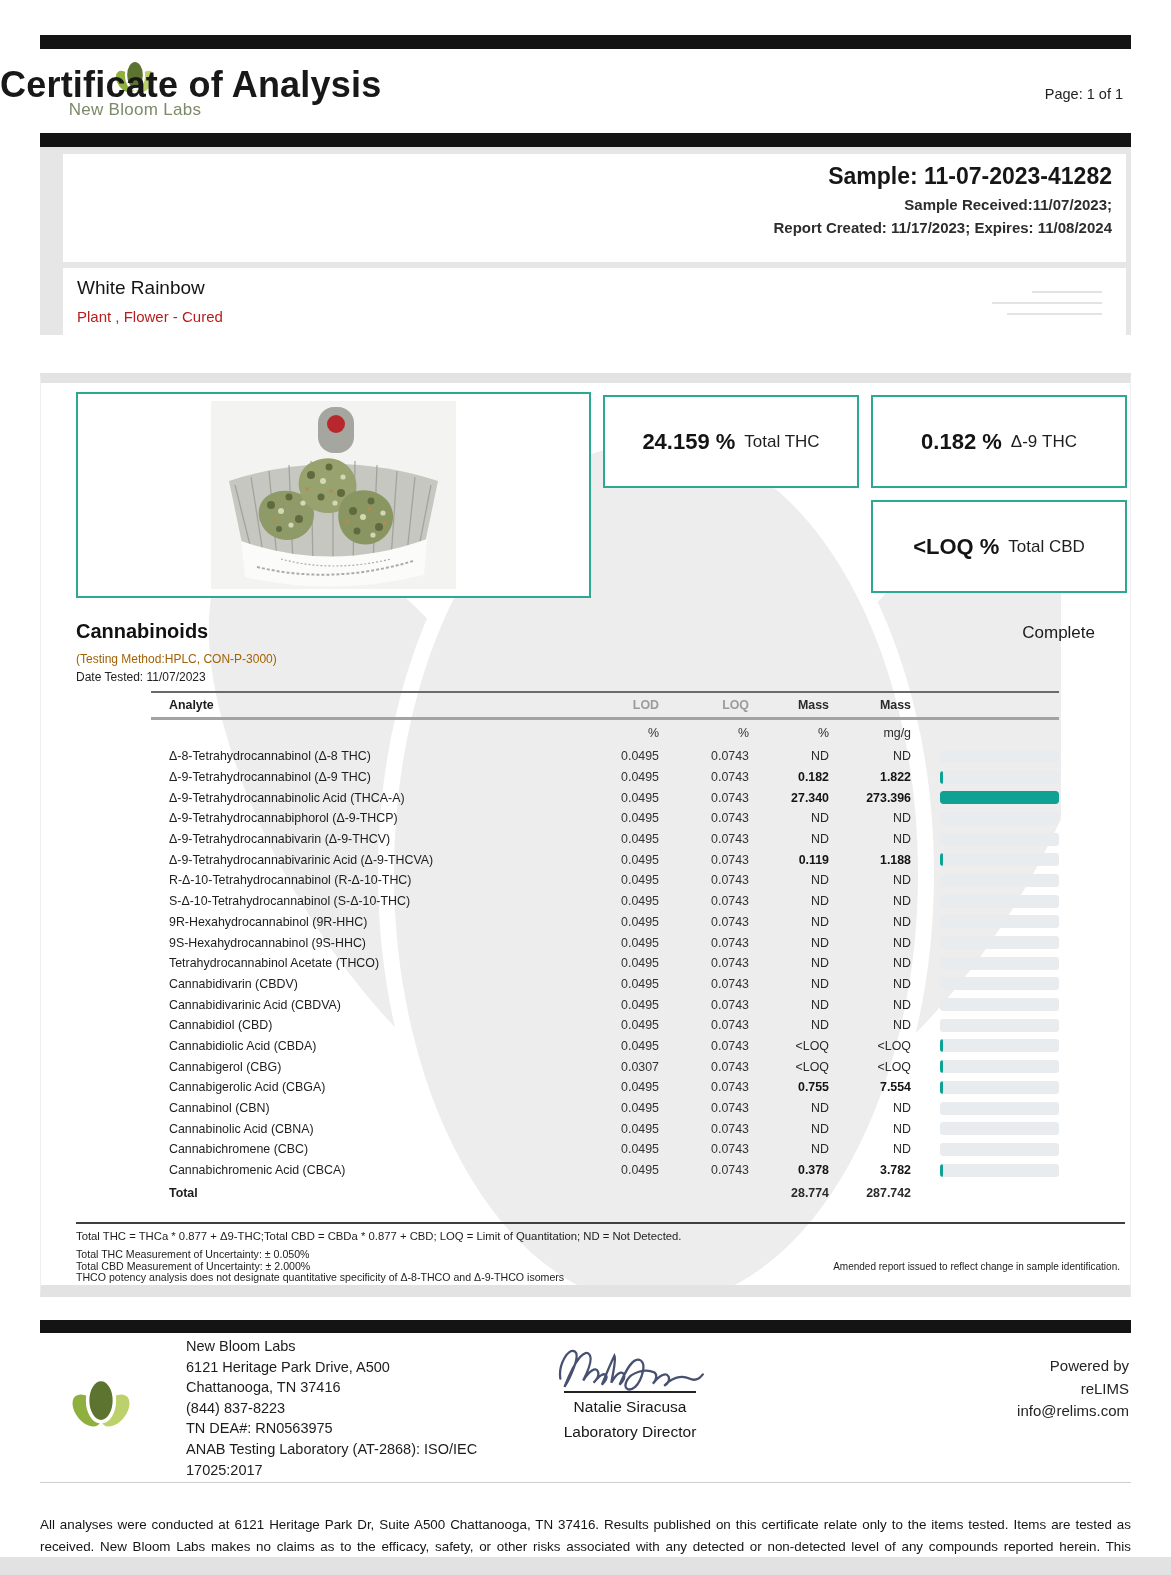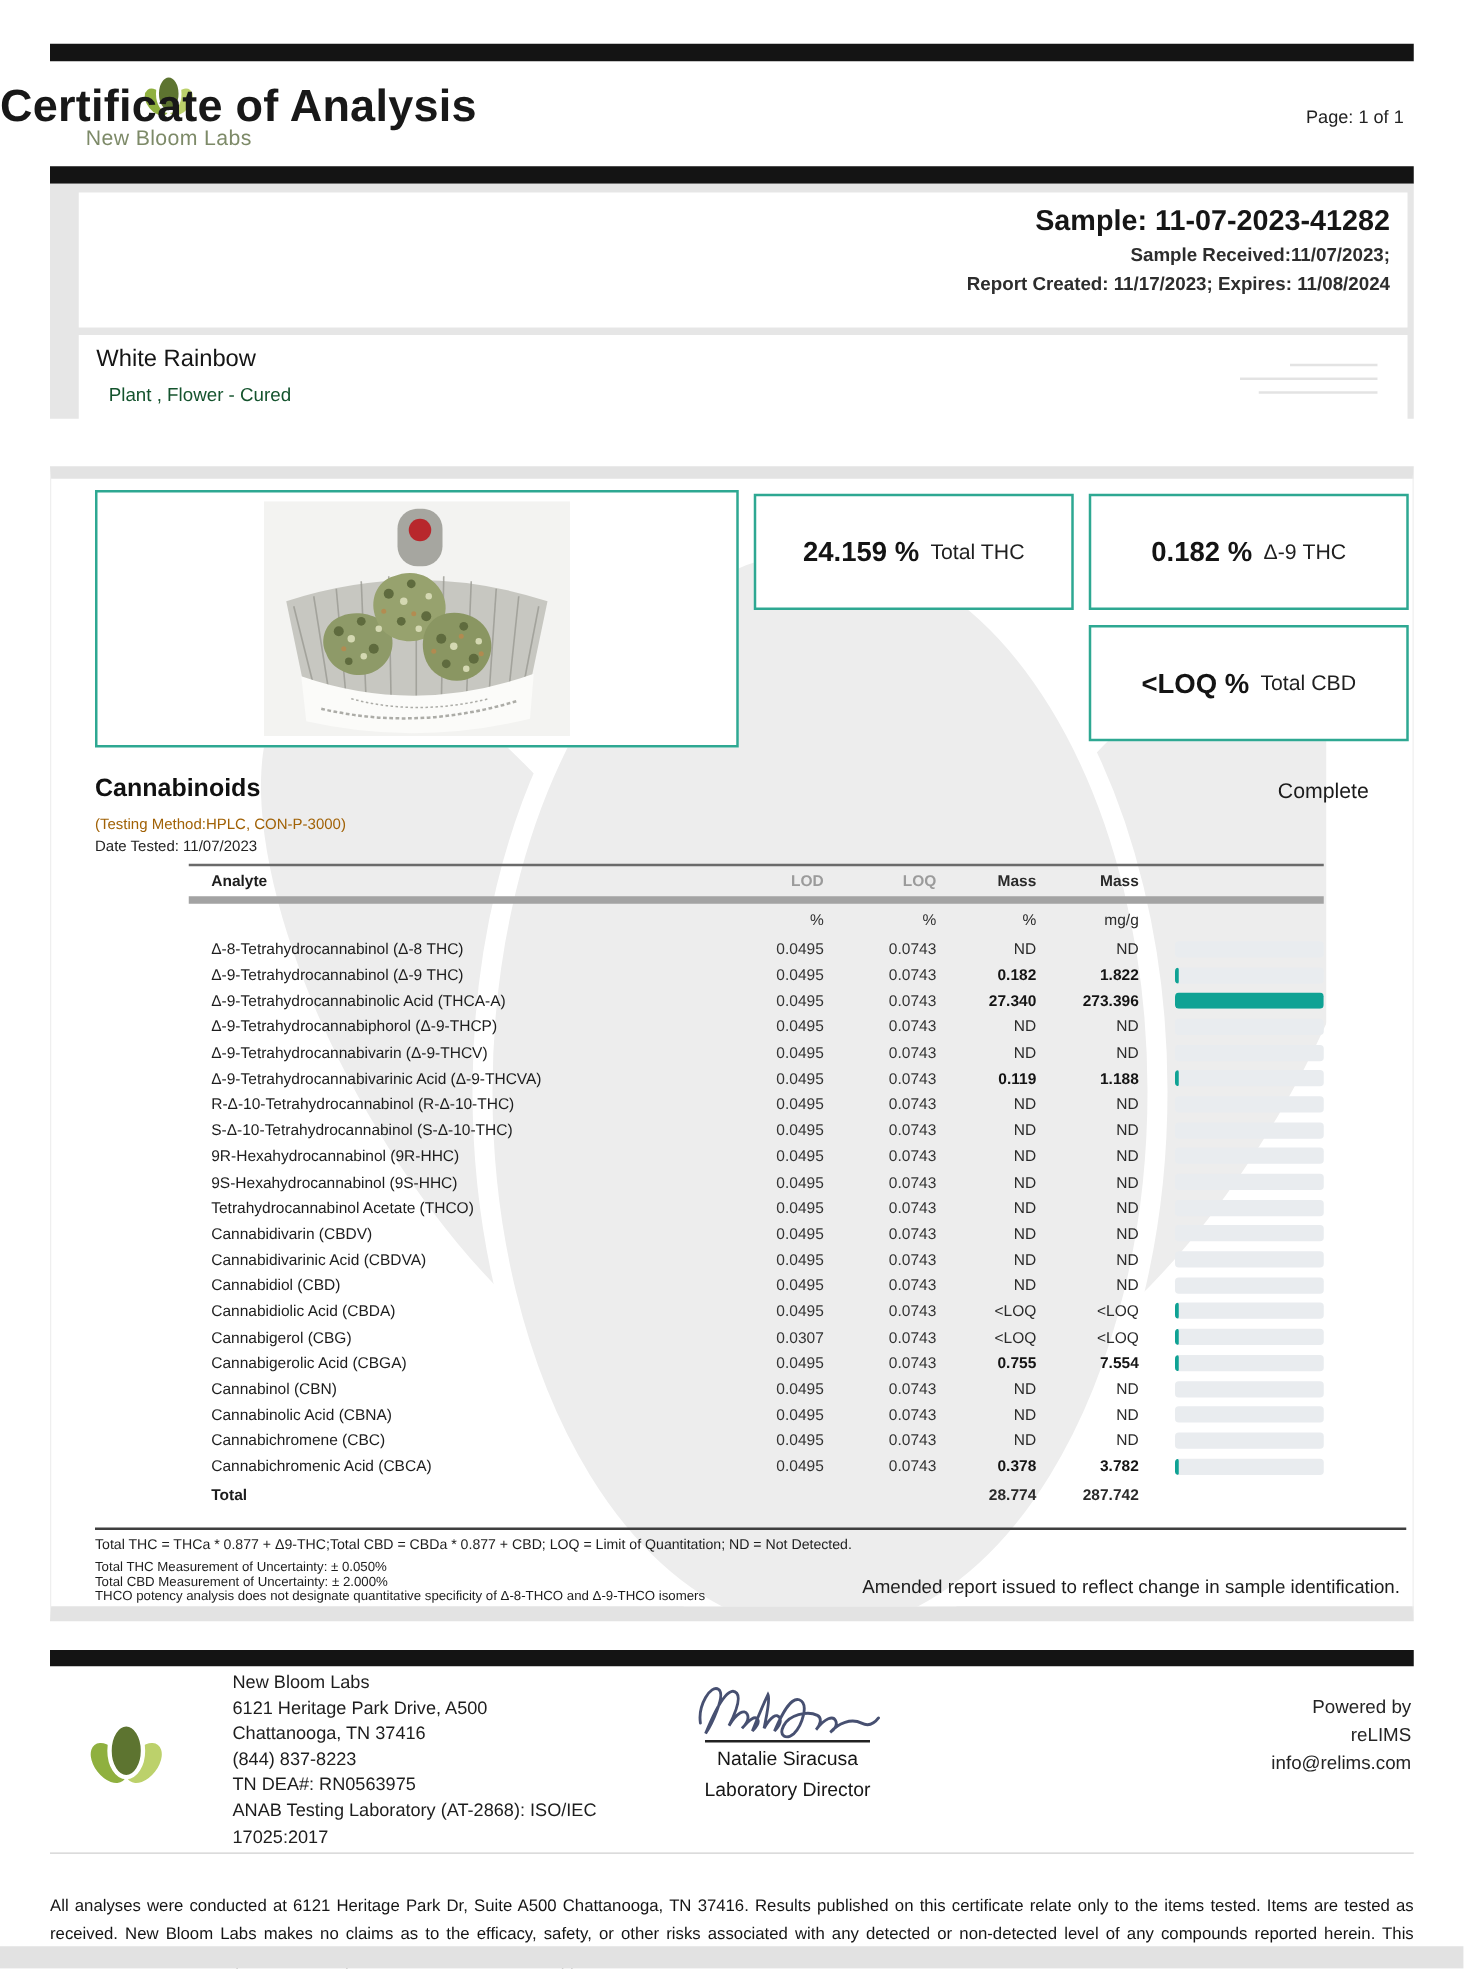"Plant , Flower - Cured" .product-type { color: #14532d -> #b91c1c; left: 24px -> 14px }
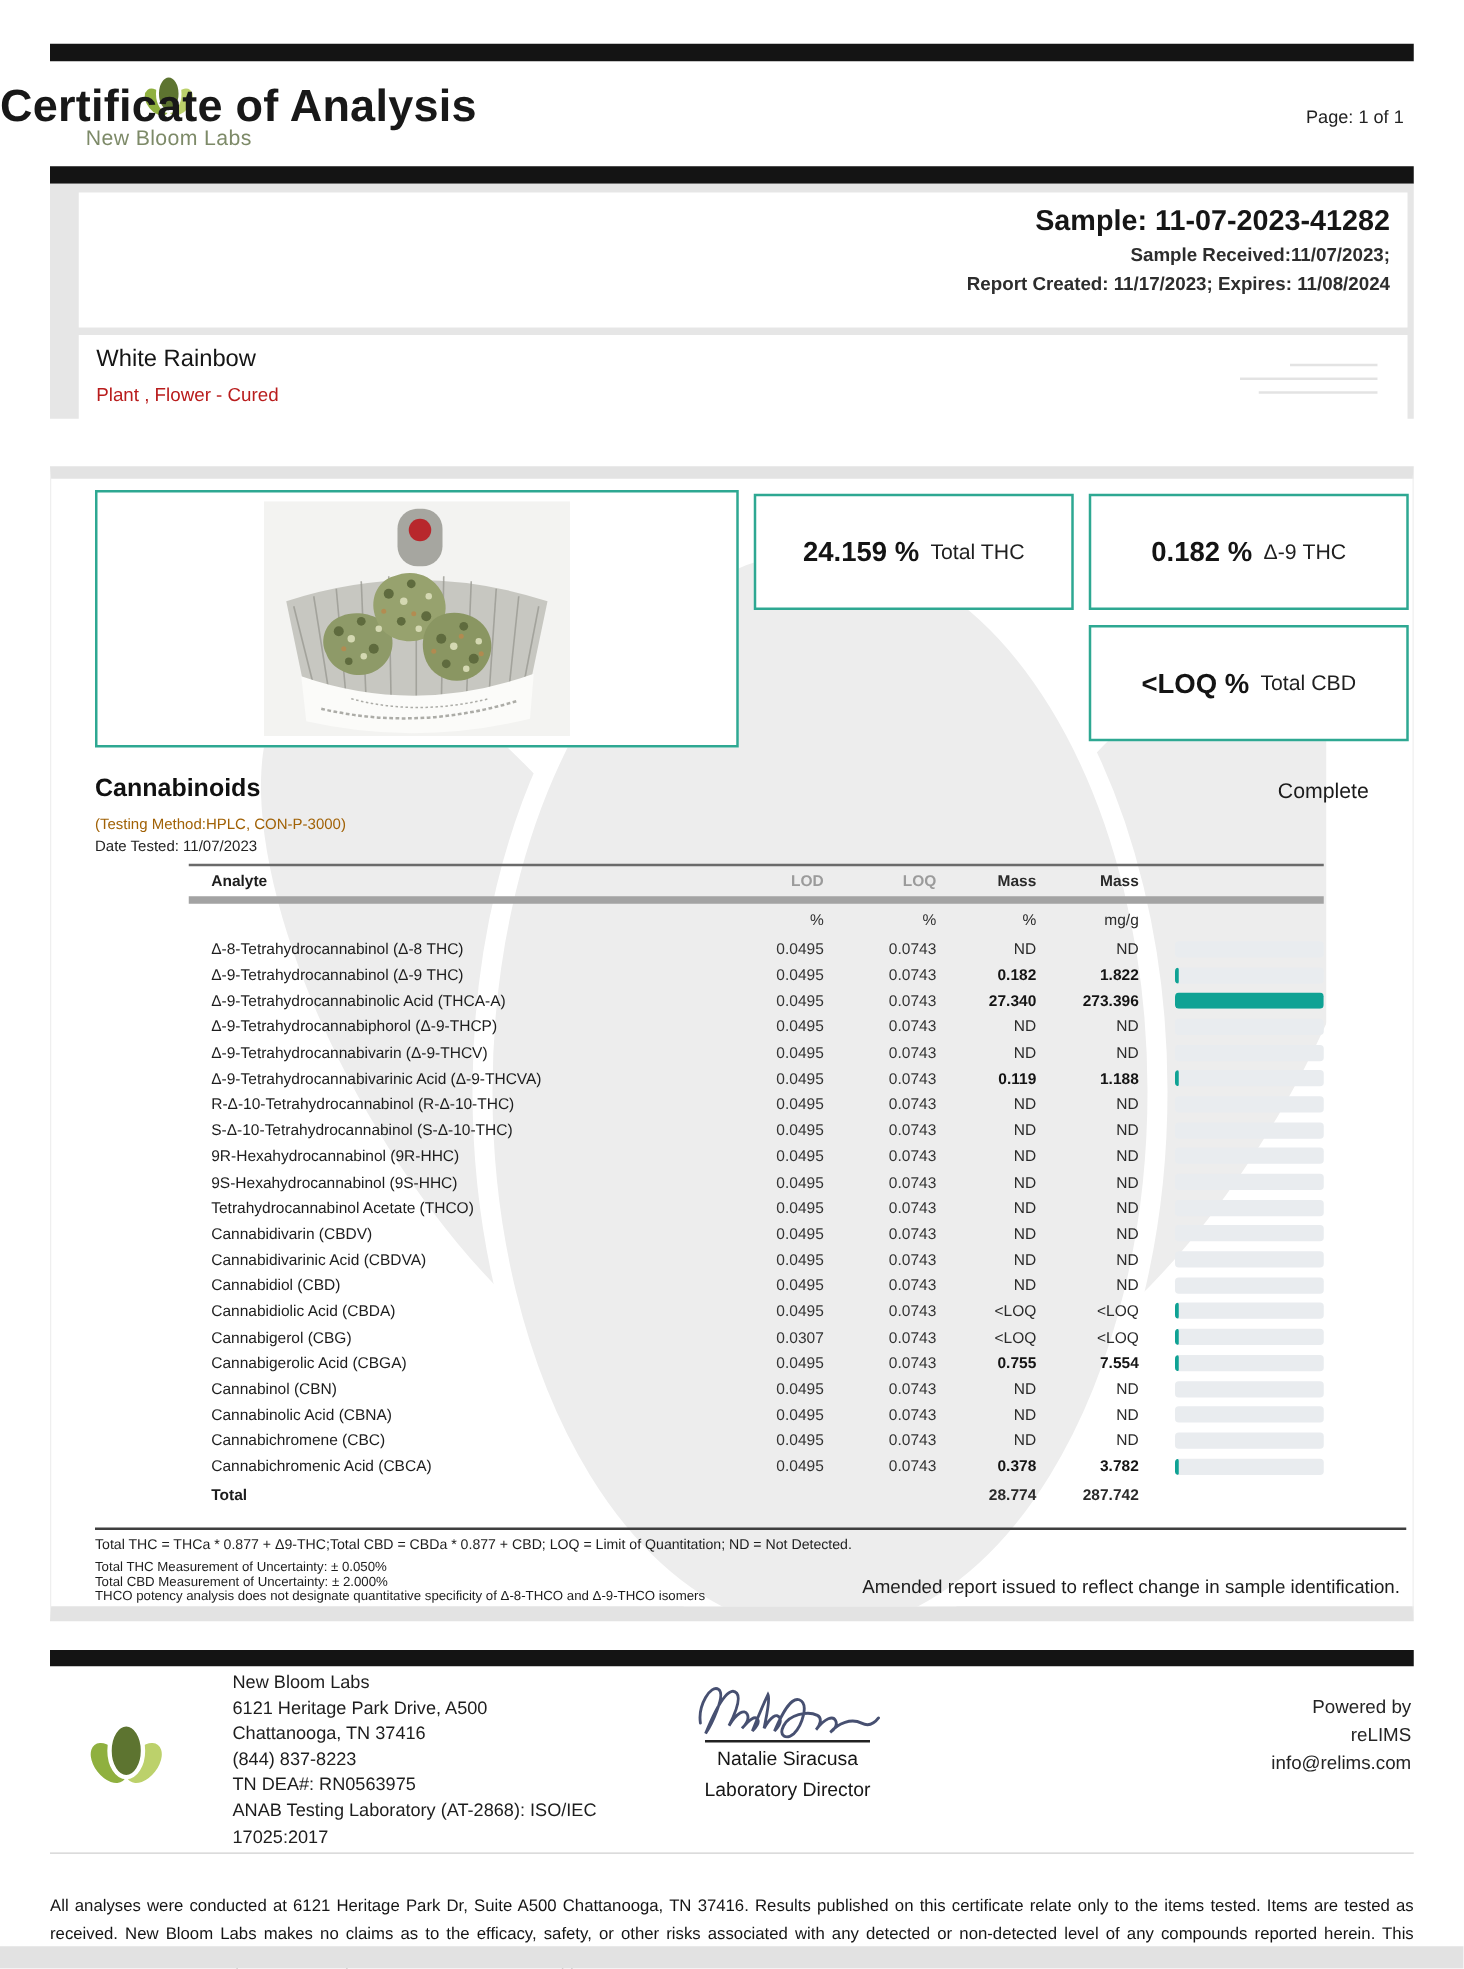"Analyte" .thead { border-bottom: 6px solid #a3a3a3 -> 3px solid #a3a3a3 }
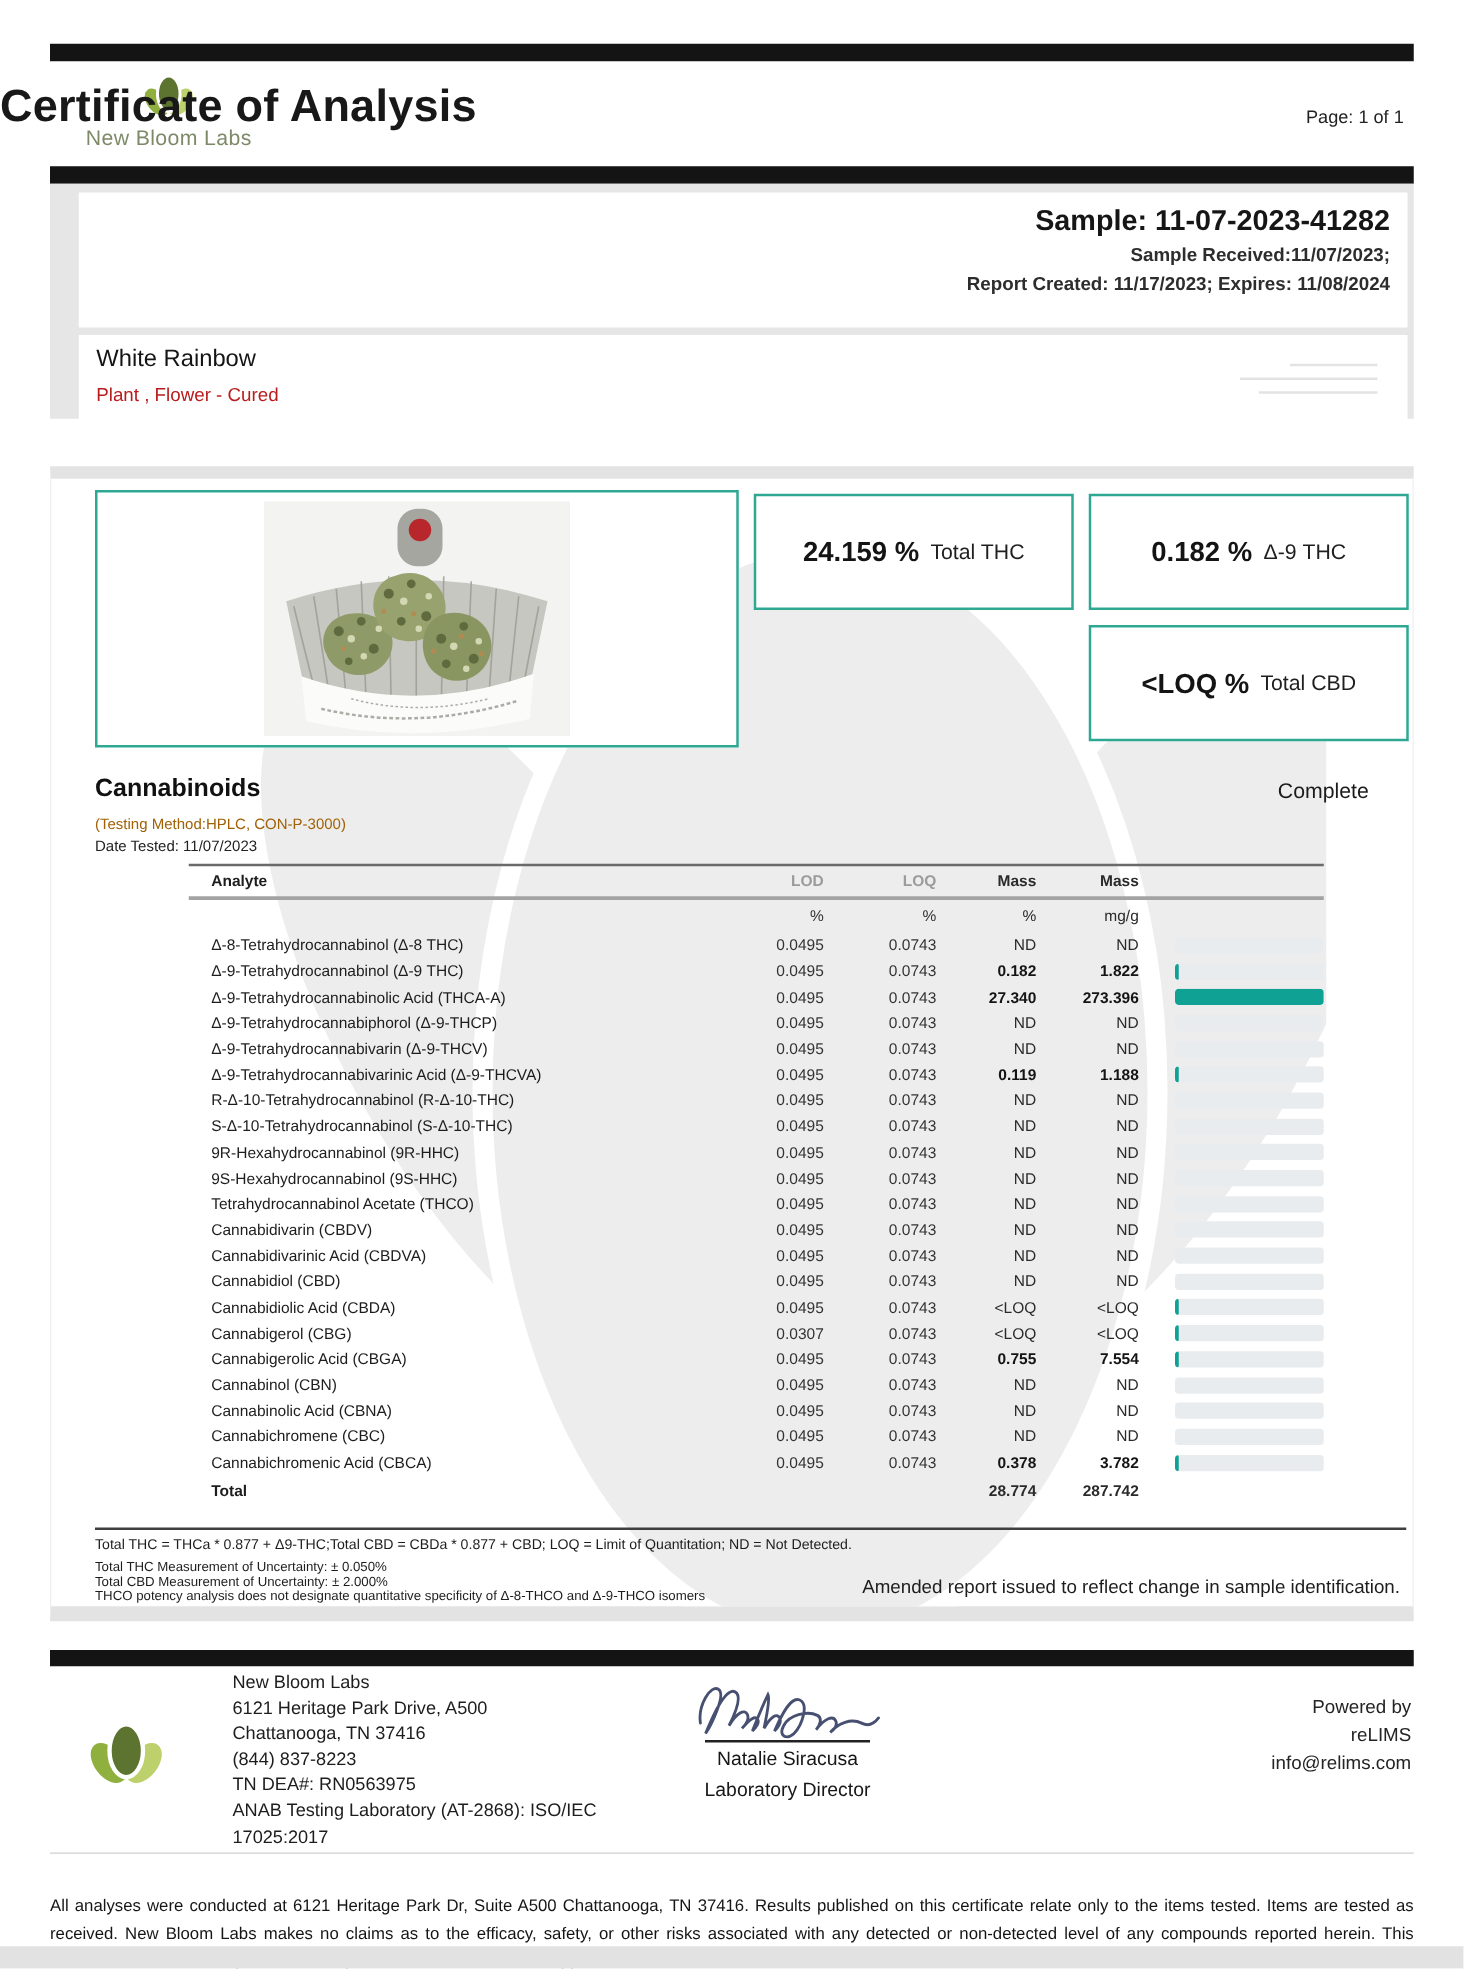"Amended report issued to reflect" .fn-amended { font-size: 15px -> 10px }
